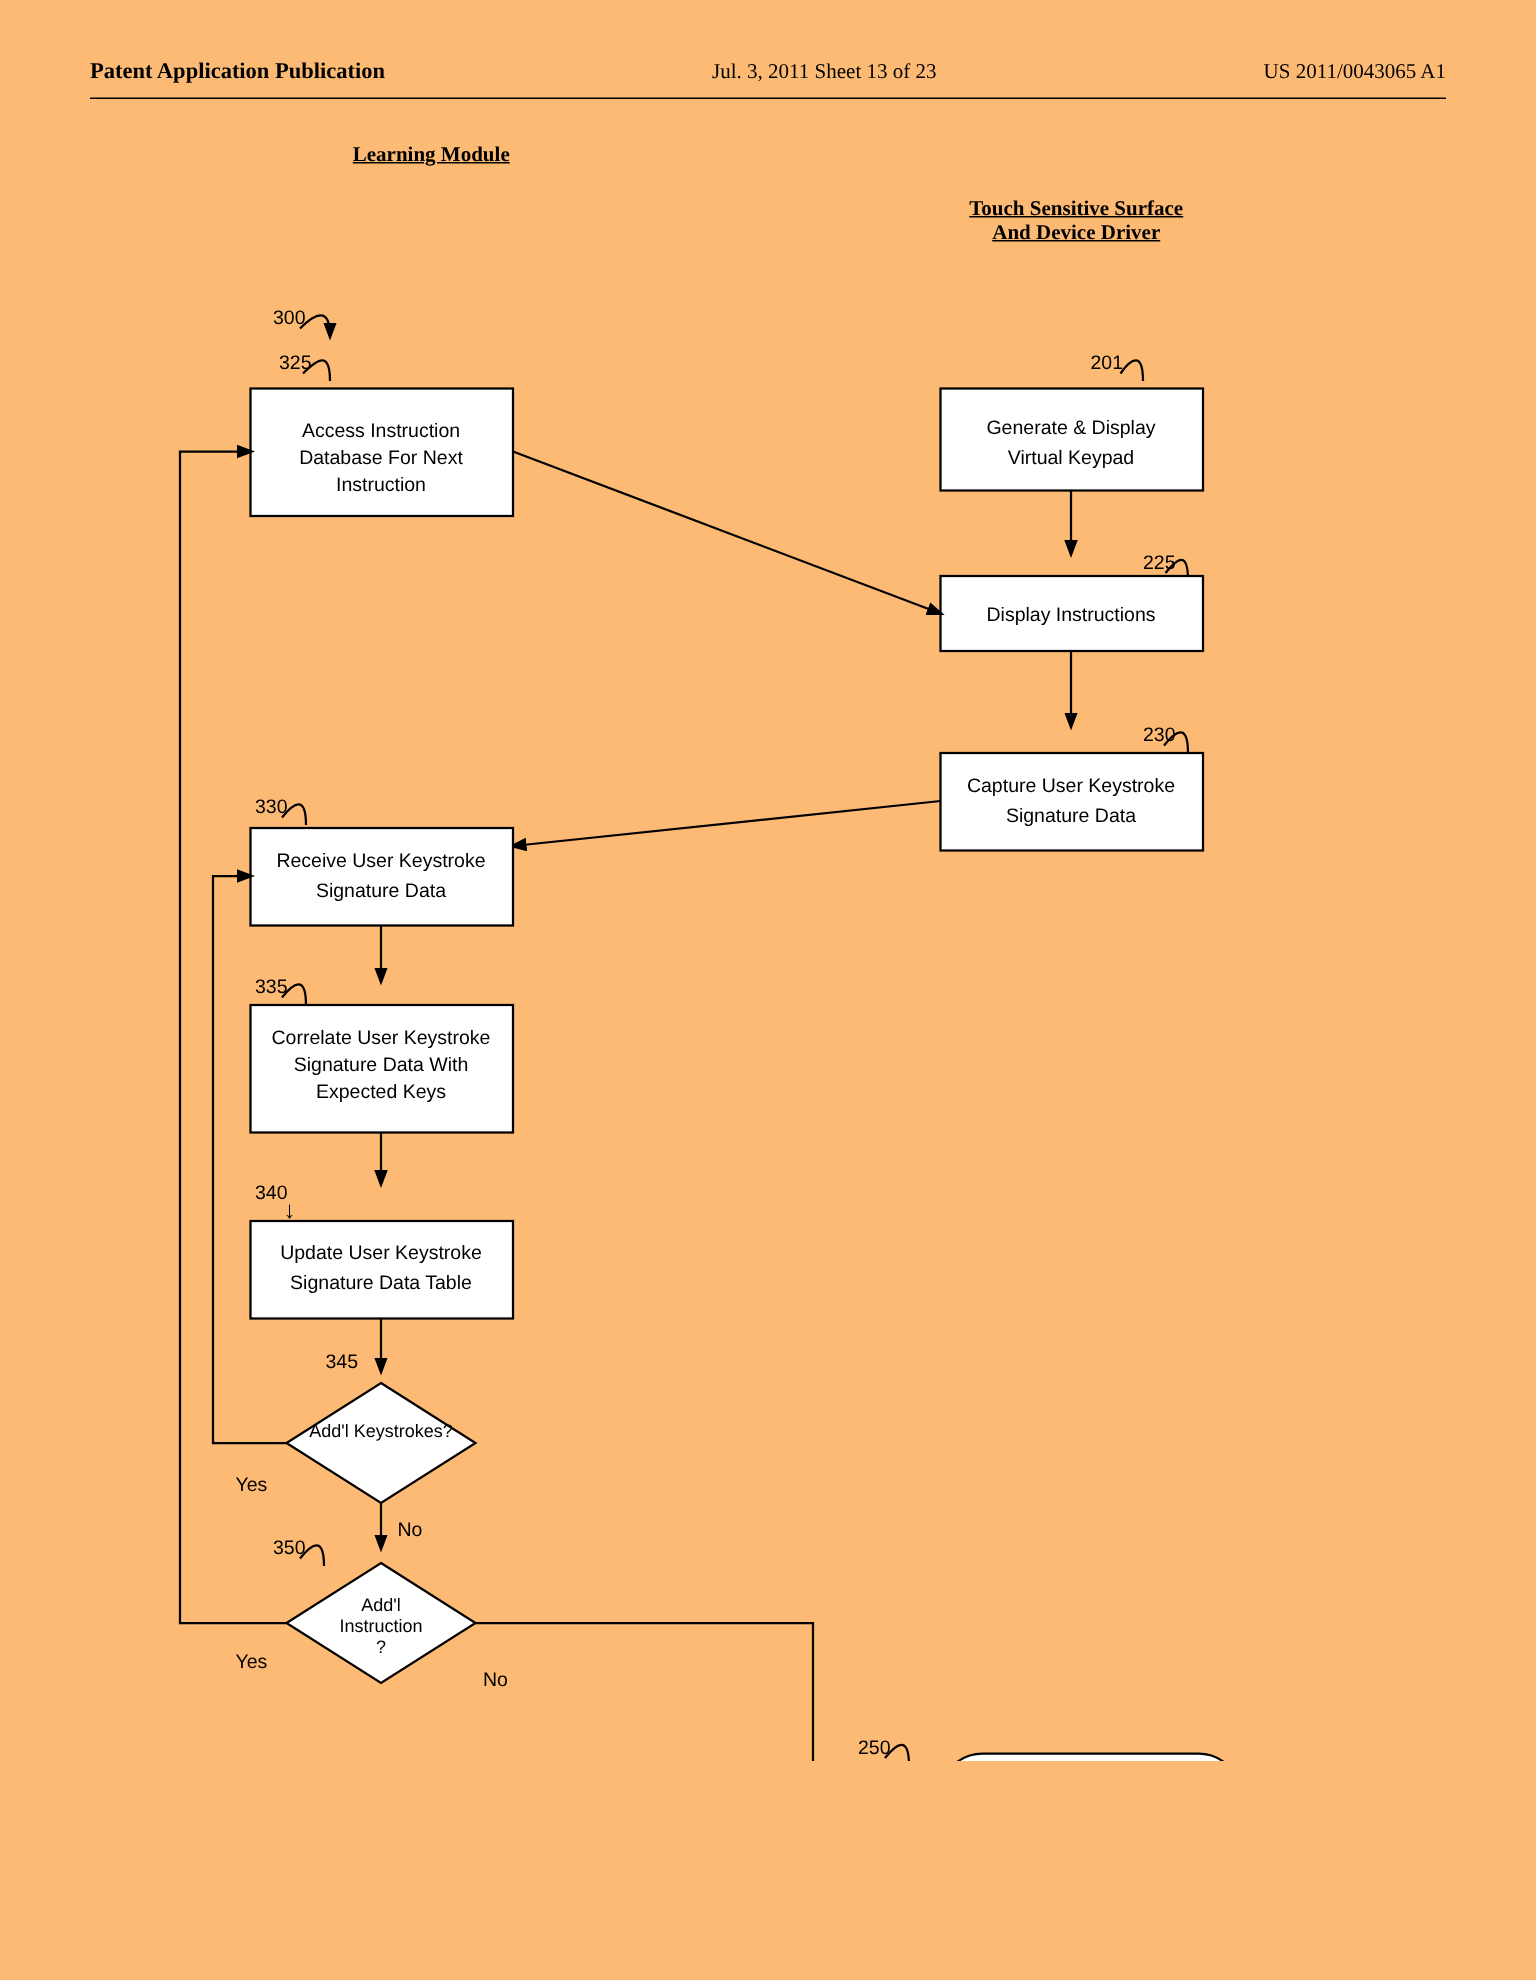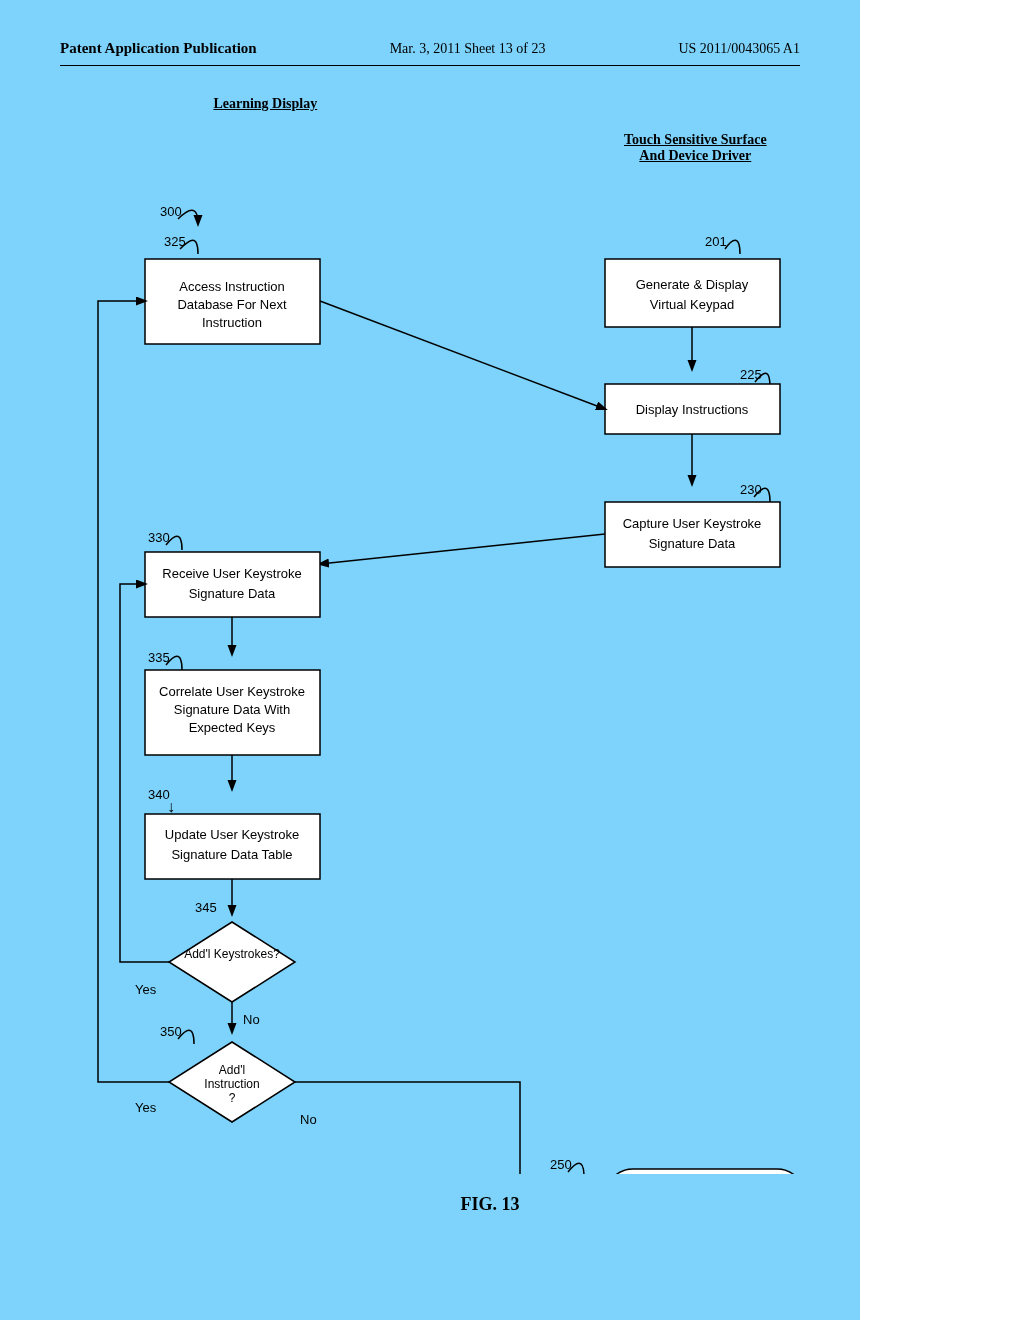"Patent Application Publication" .page { background: #7dd3fc -> #fdba74; width: 860px -> 1024px }
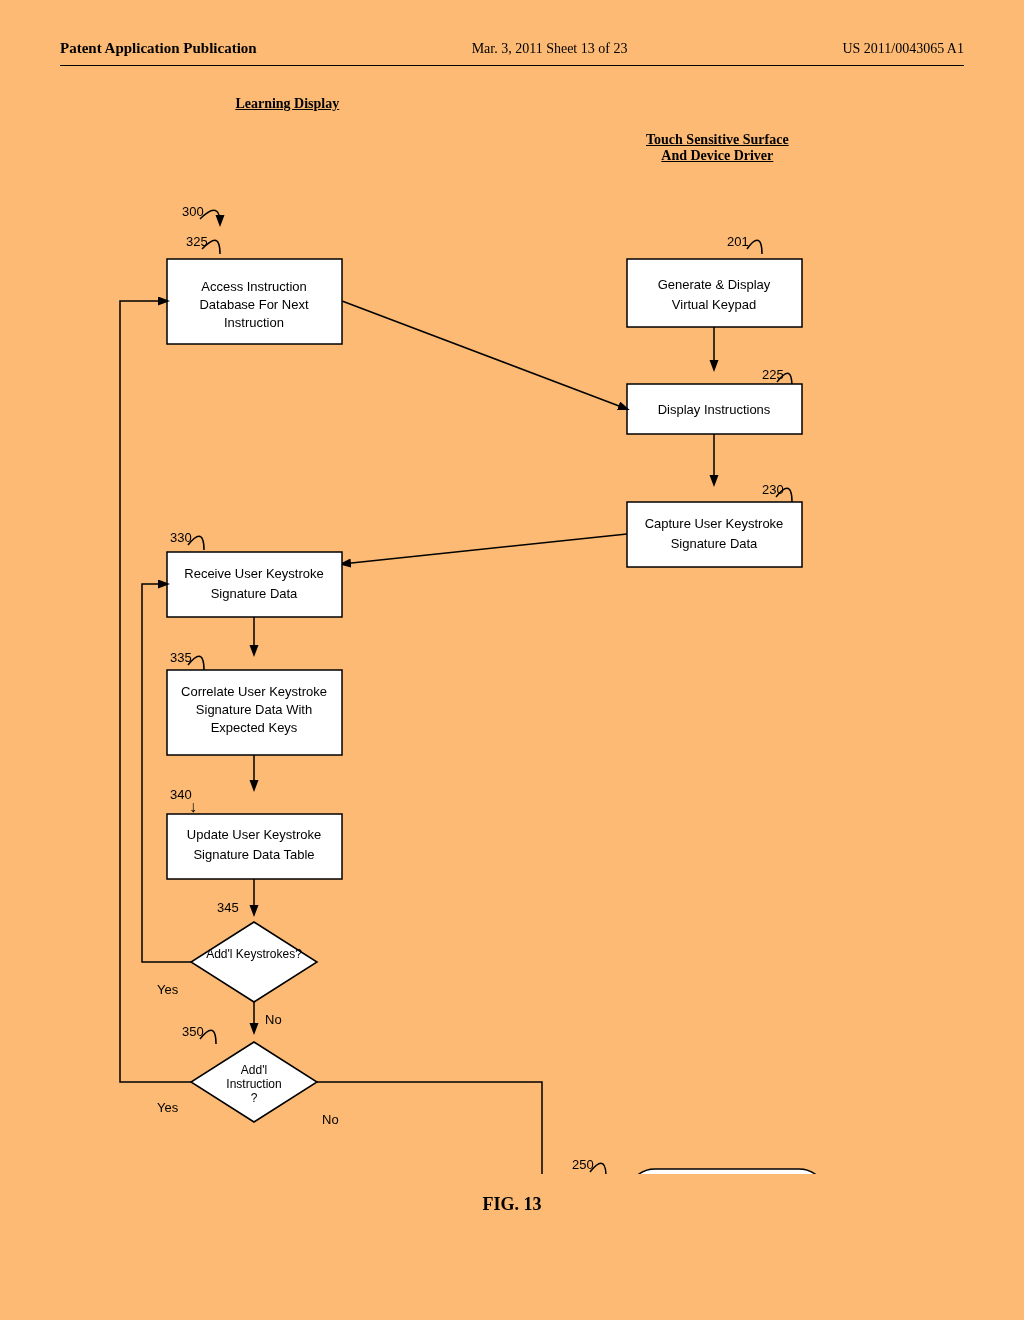"Mar. 3, 2011 Sheet 13" span.header-center { text: Mar -> Jul }
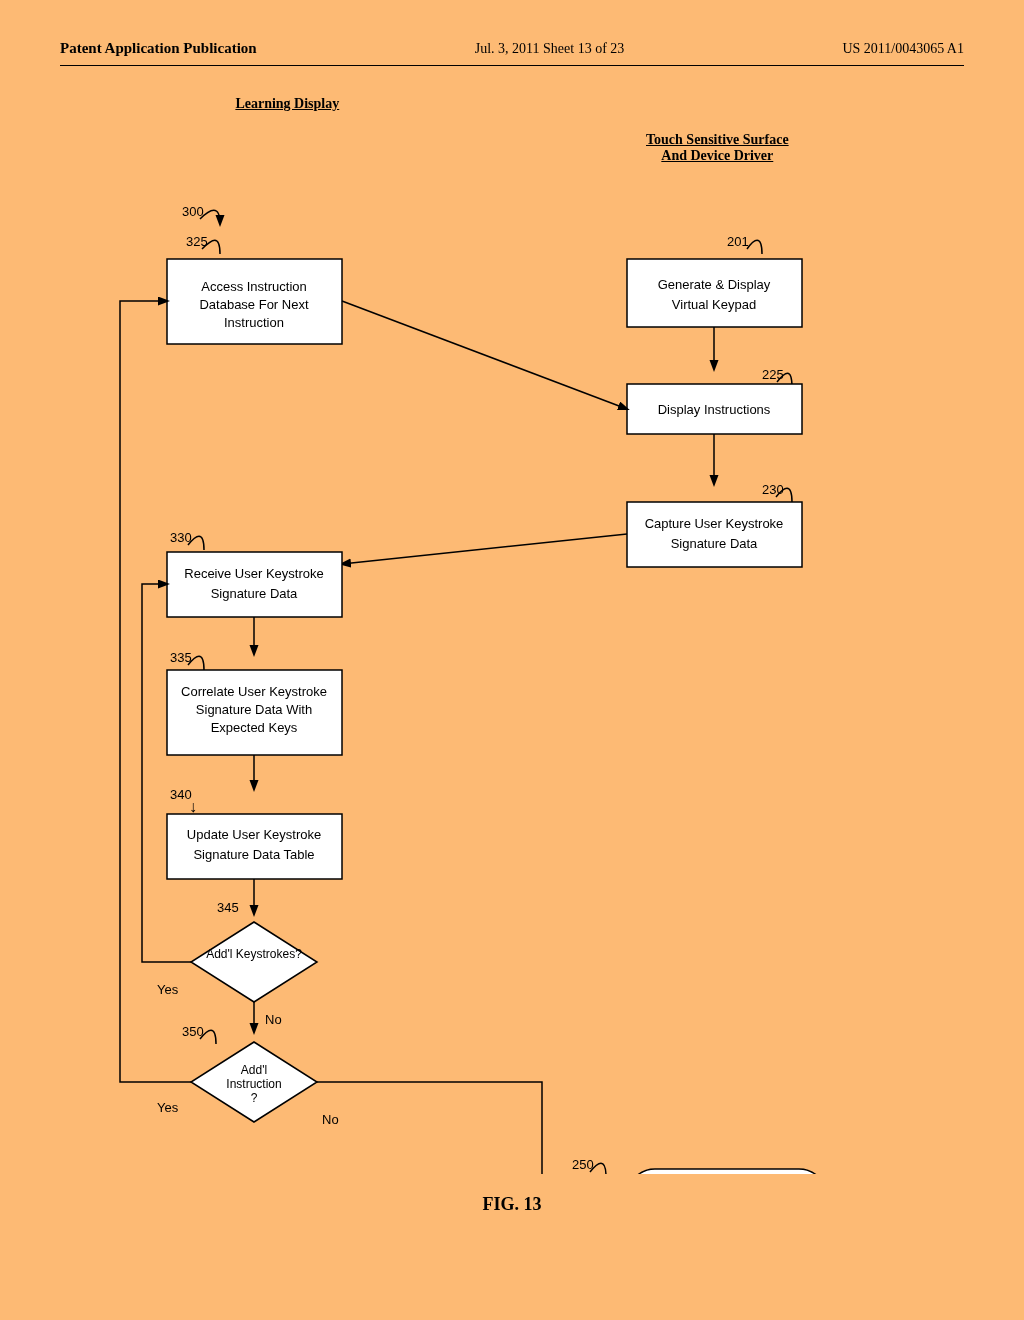"Learning Display" span.col-label { text: Display -> Module }
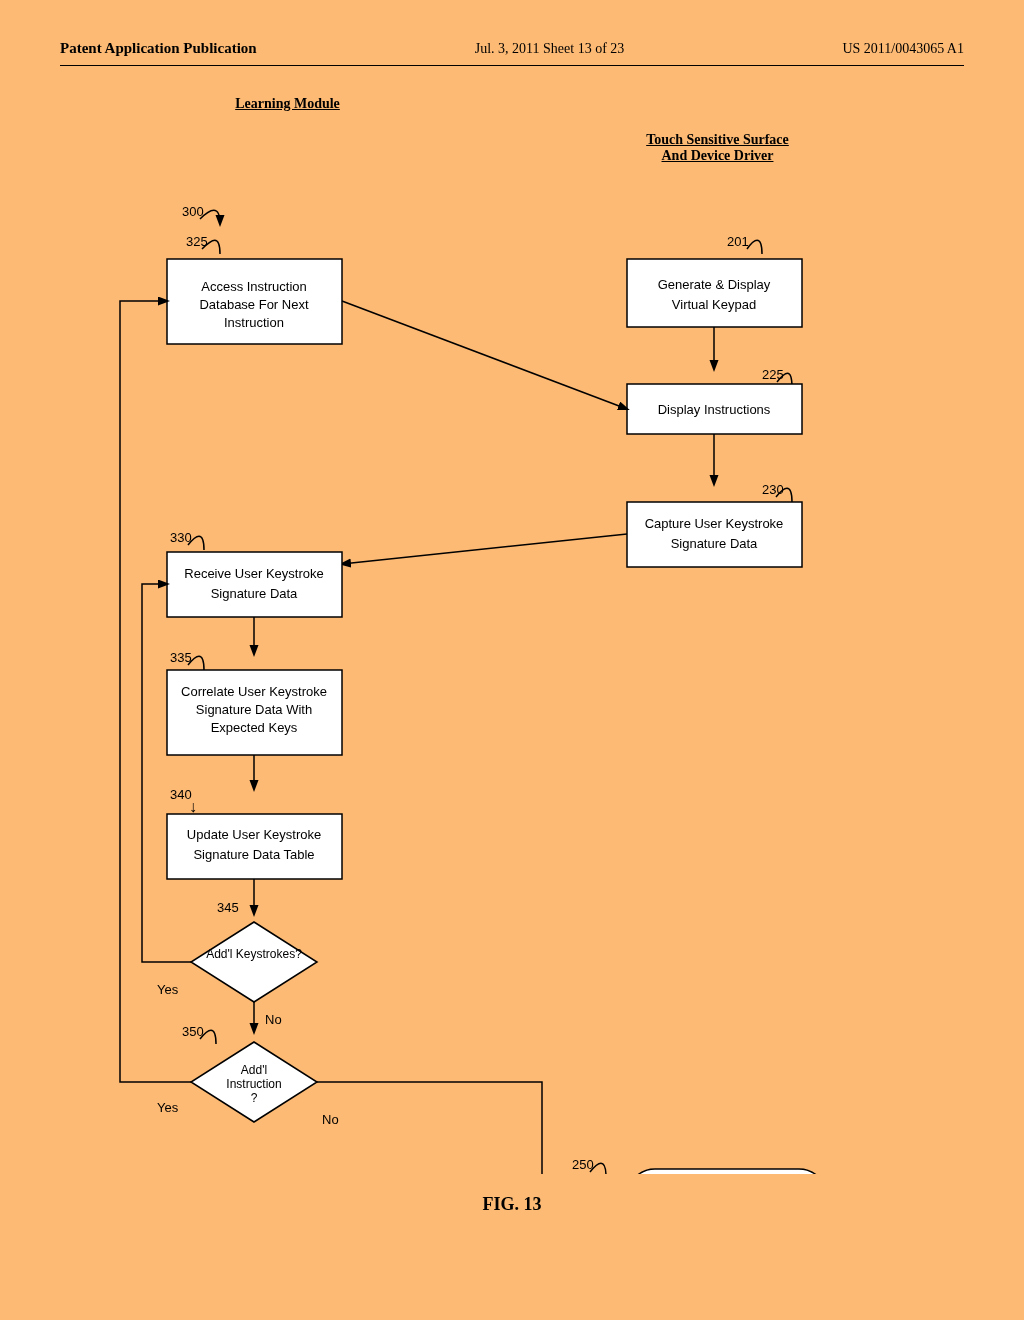"FIG. 13" div.fig-label { html: <div>FIG. 13</div> -> none }
